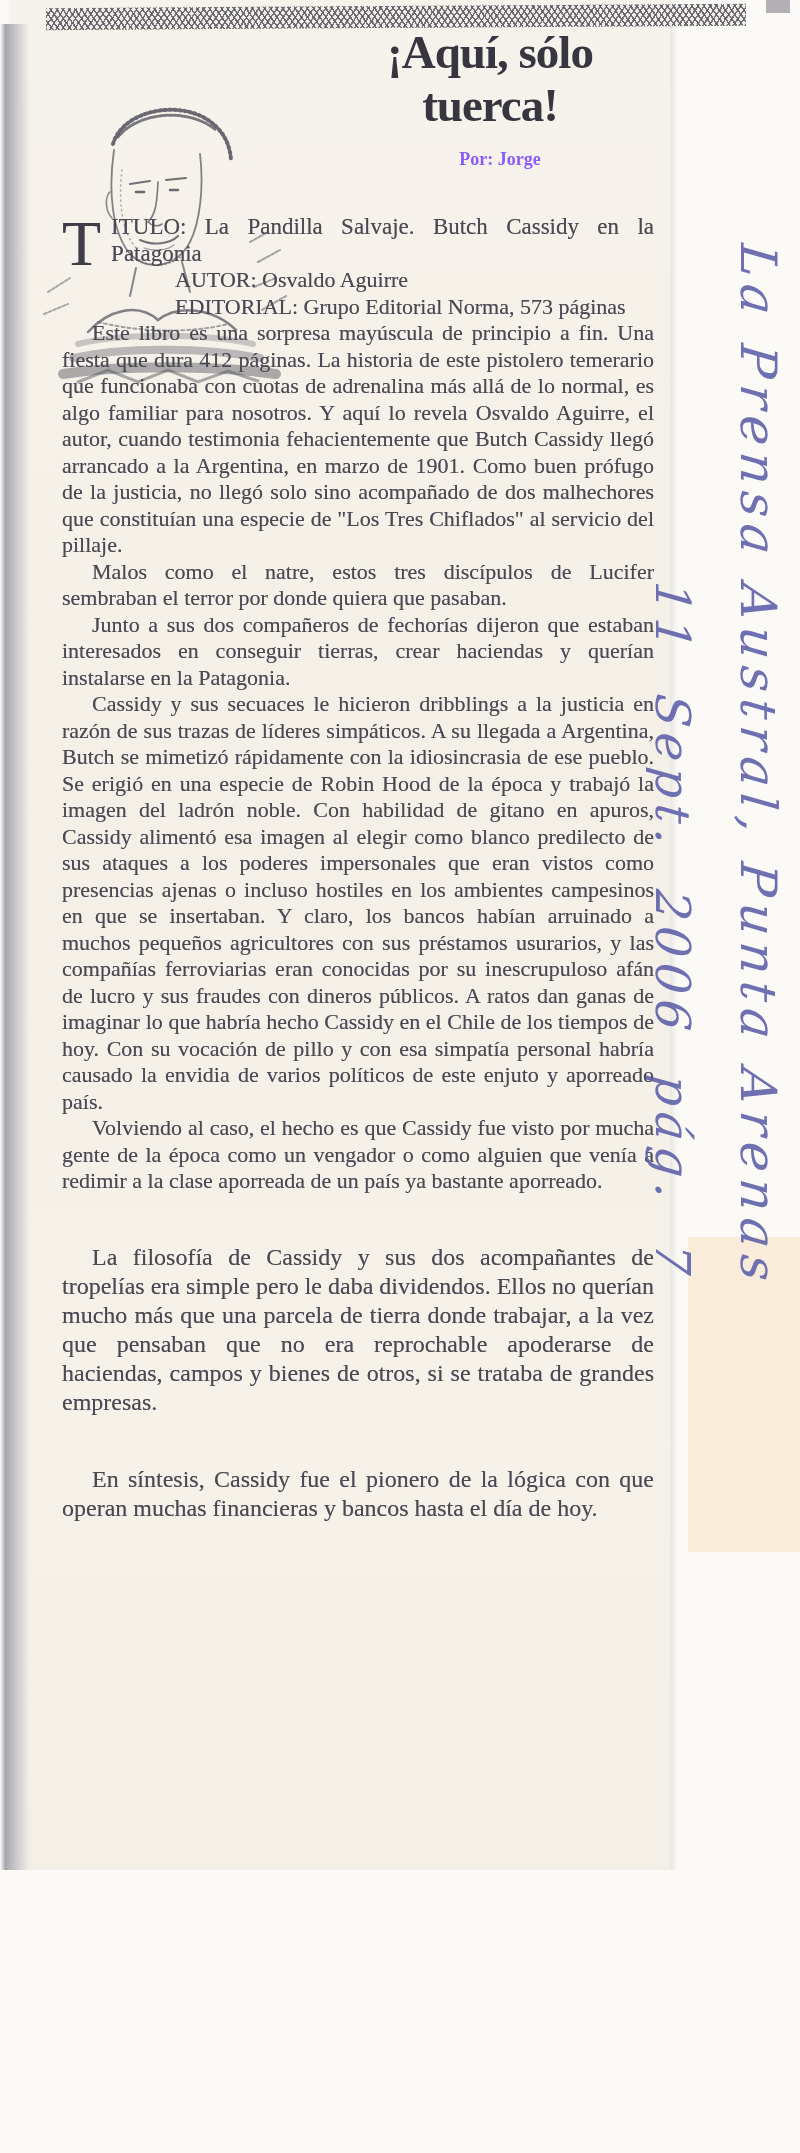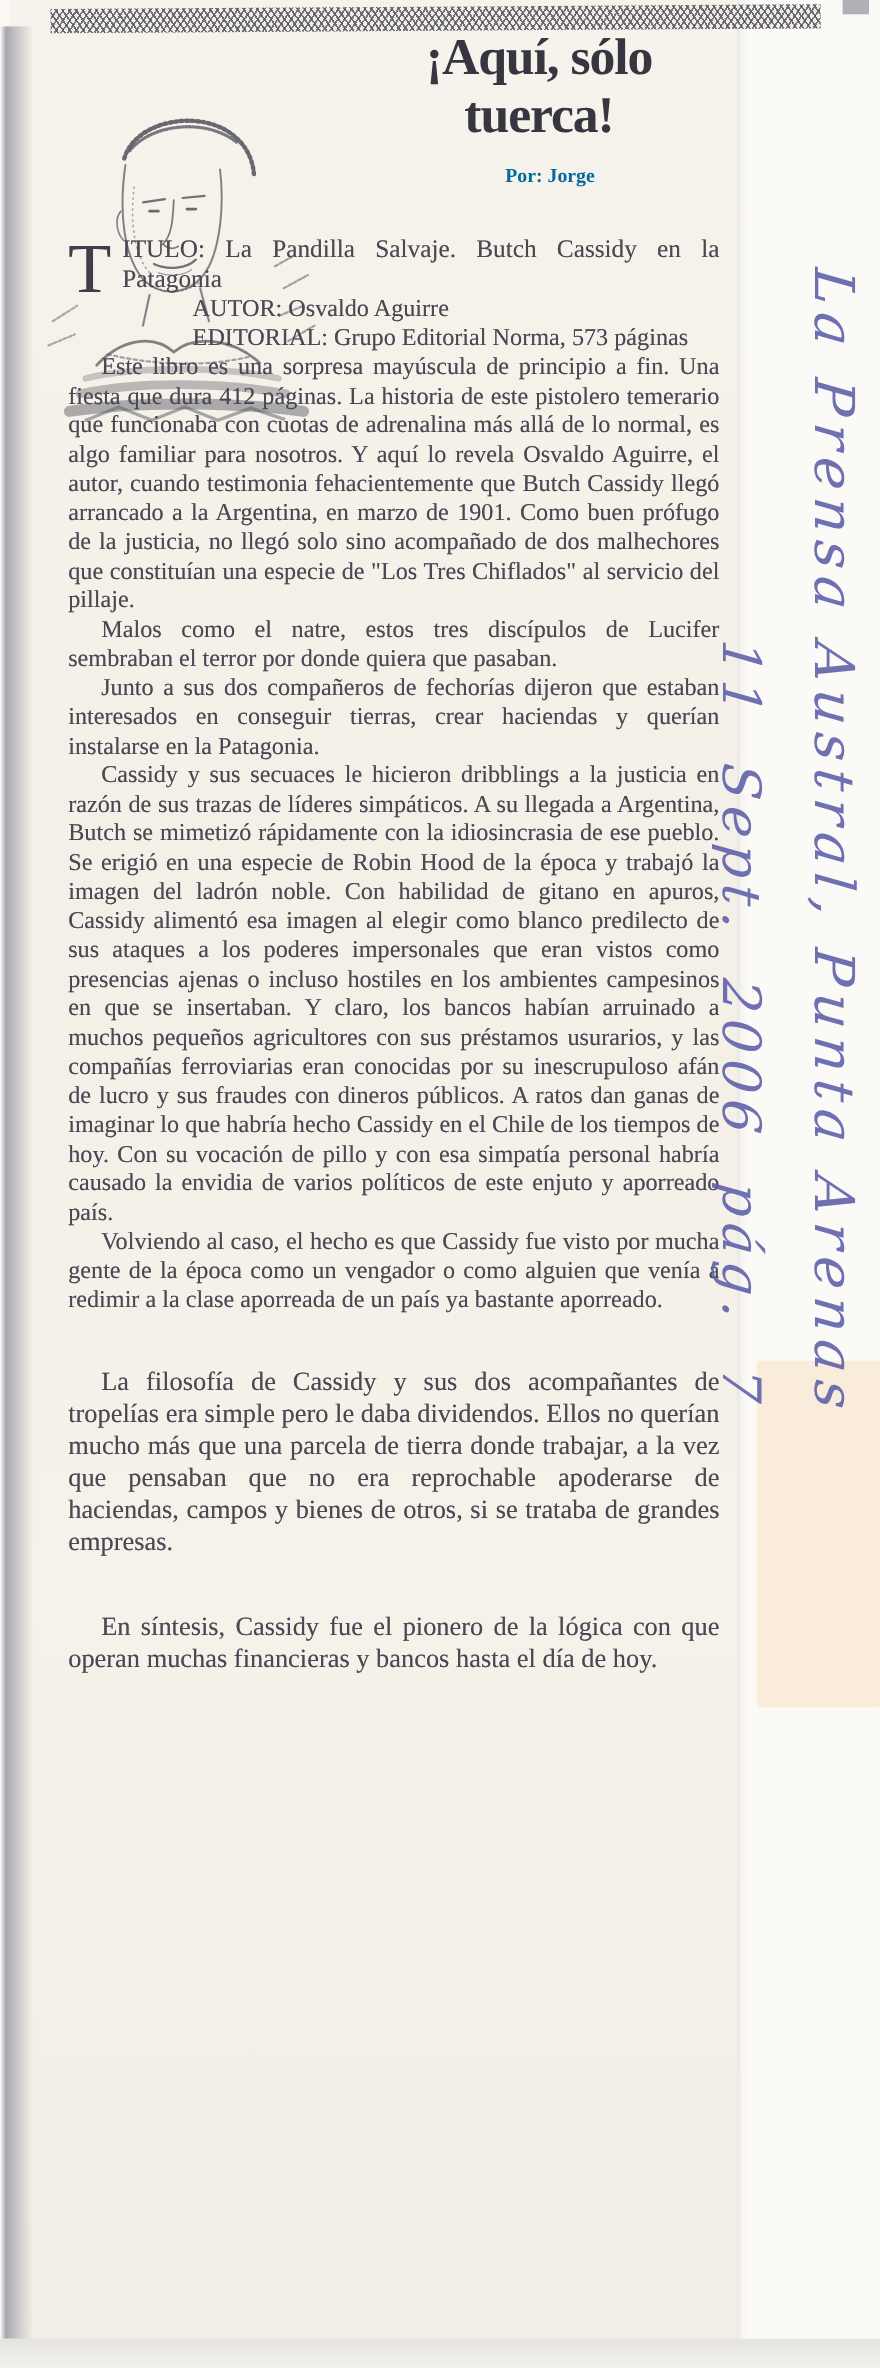"¡Aquí, sólo" .page { height: 2153px -> 1870px }
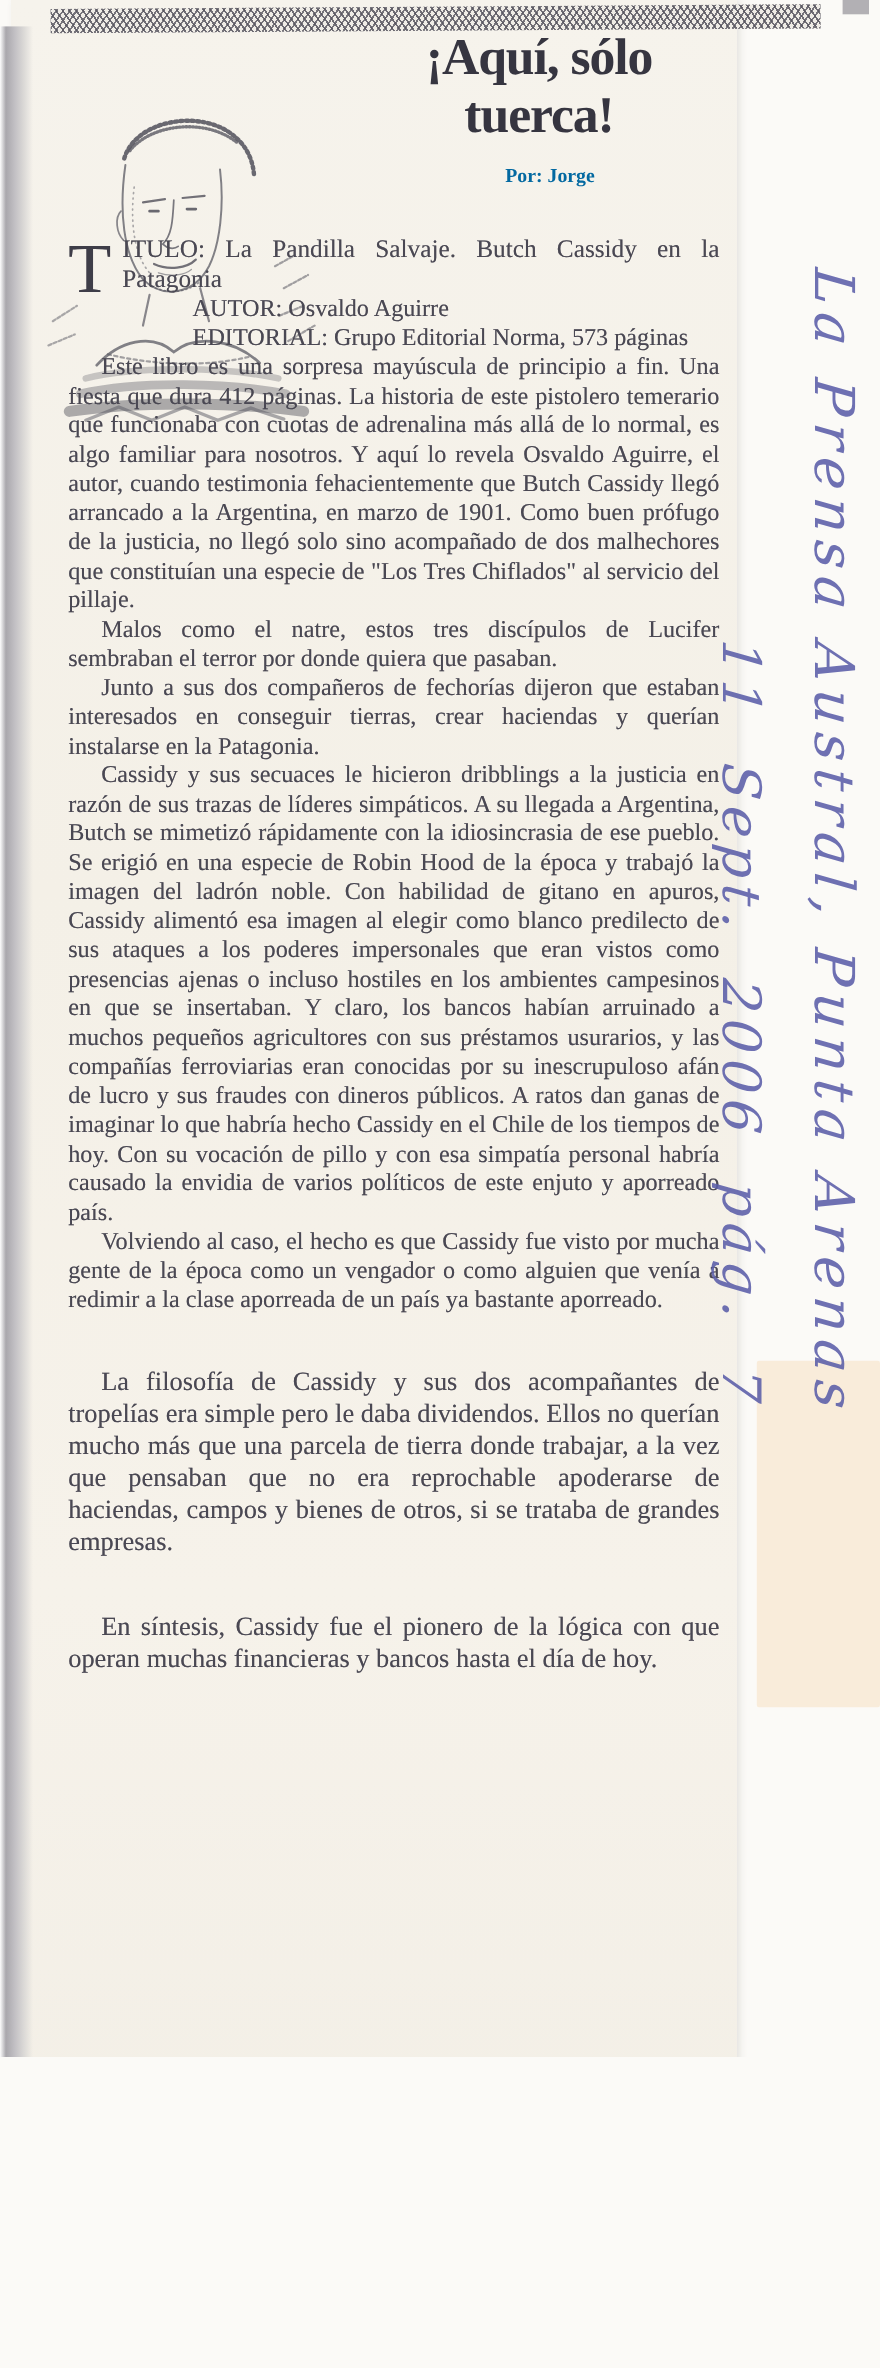"Por: Jorge" .byline { color: #0369a1 -> #8b5cf6 }
